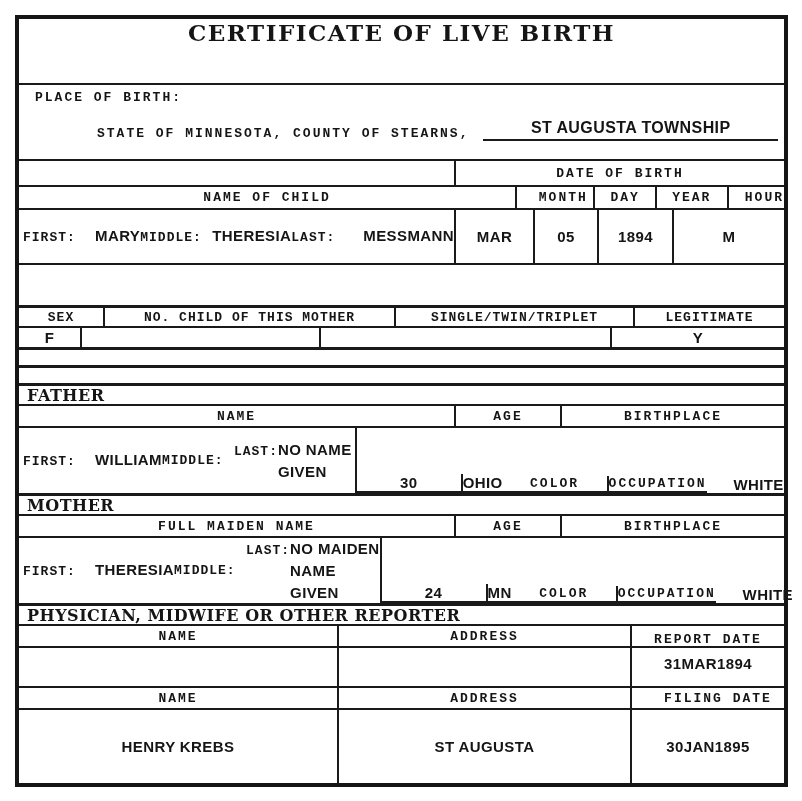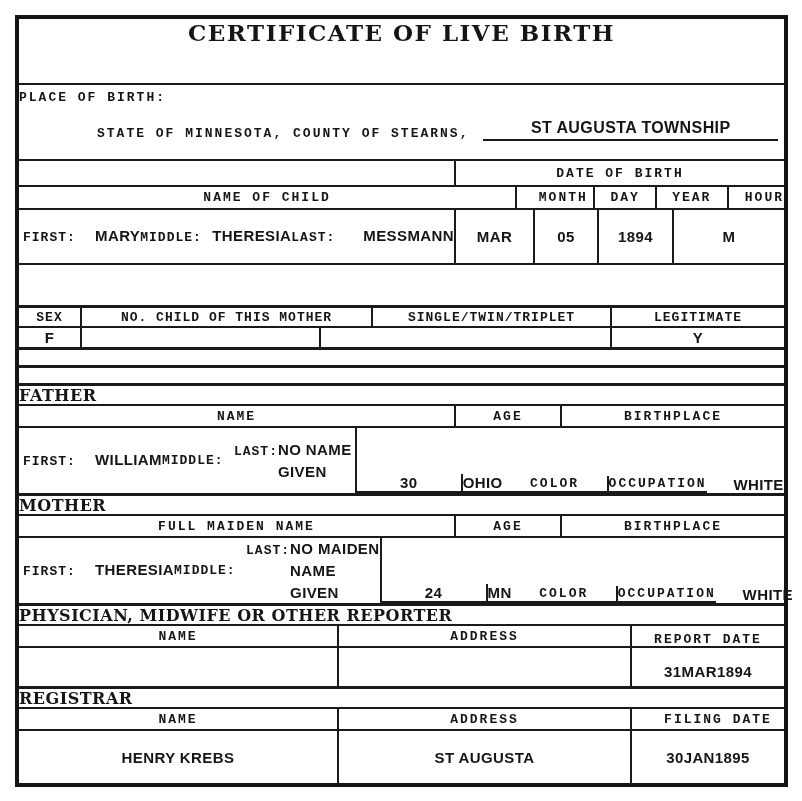"PLACE OF BIRTH:" .place-label { padding: 5px 0 0 0 -> 5px 0 0 16px }
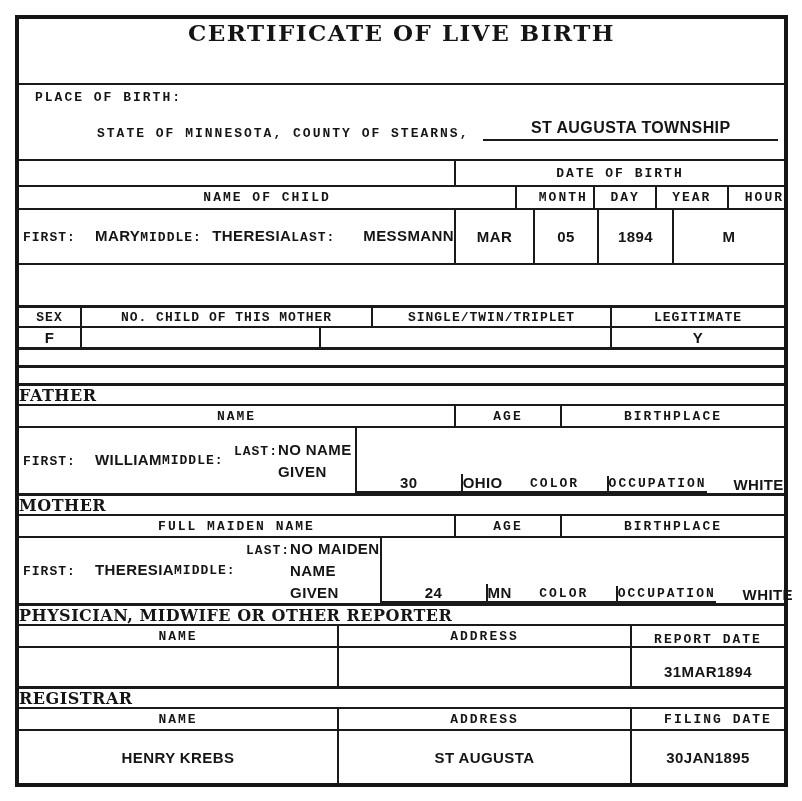"SEX" div.cell { width: 63px -> 86px }
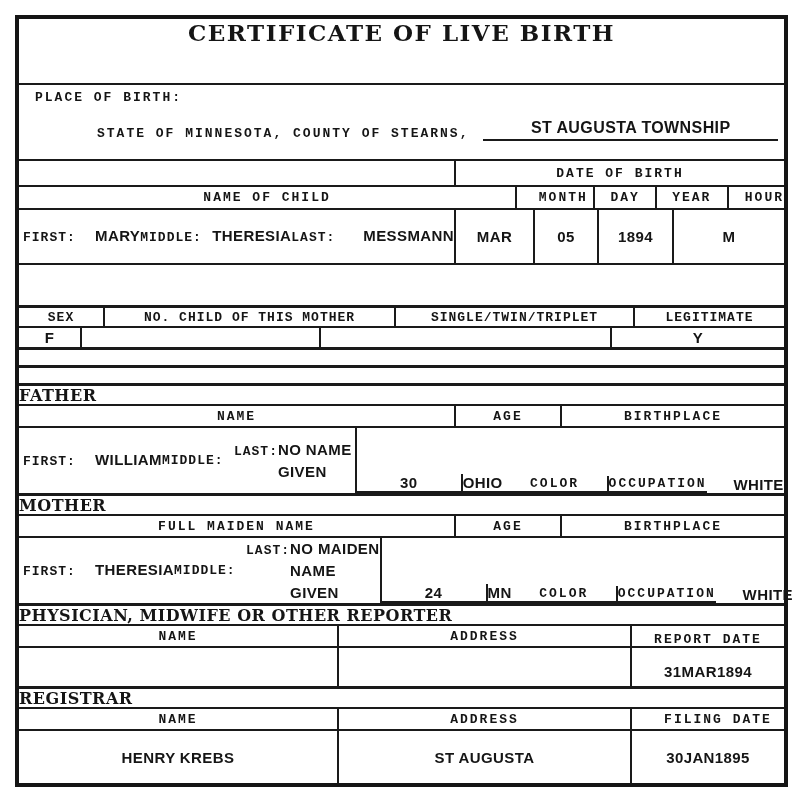"FATHER" .sect { padding-left: 0 -> 8px }
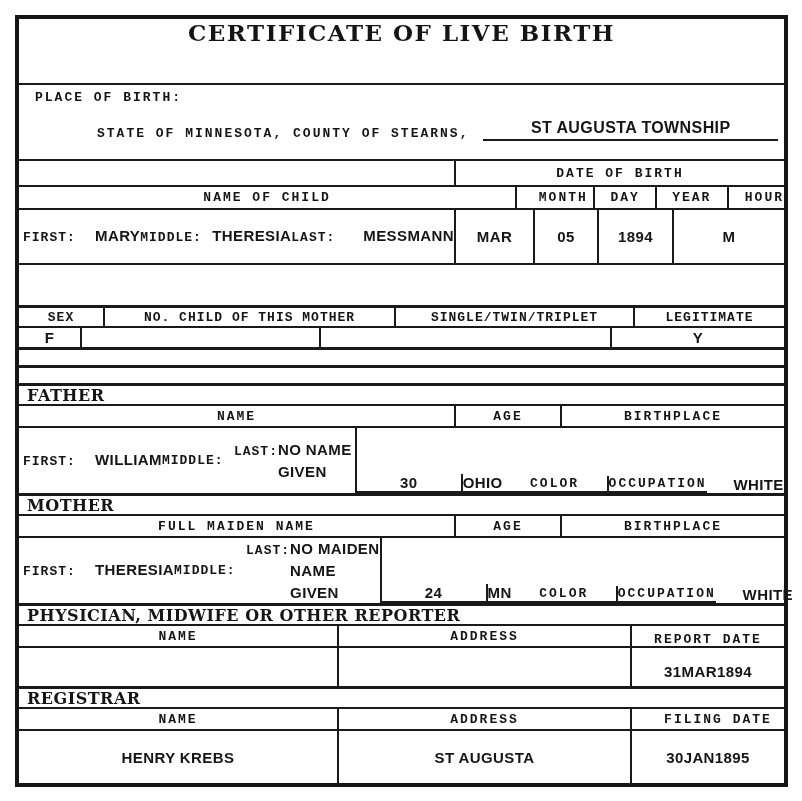"31MAR1894" div.cell { padding-top: 15px -> 7px }
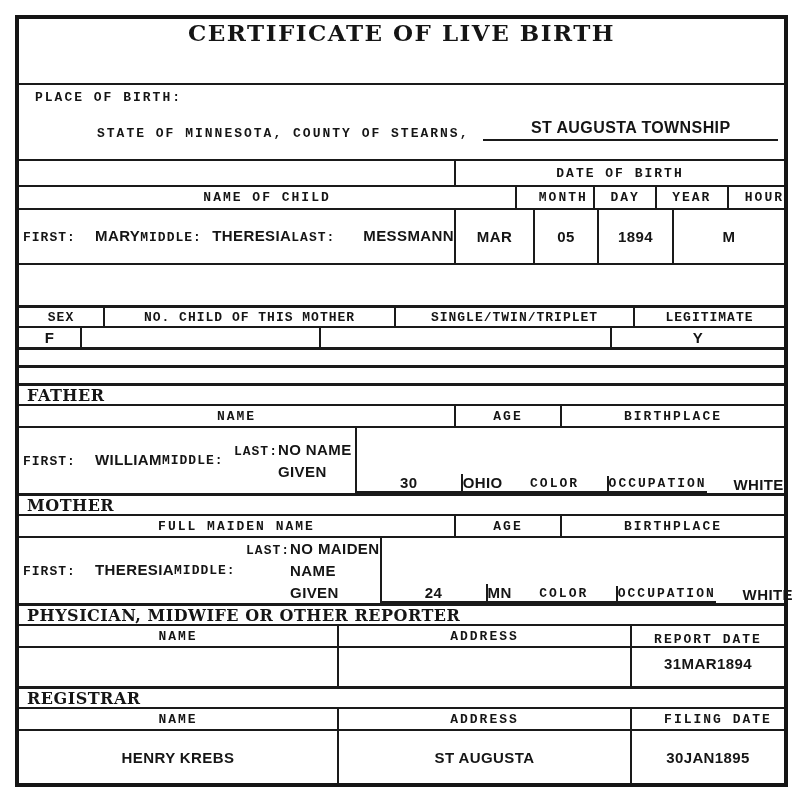"REGISTRAR" div.row { html: <div>REGISTRAR</div> -> none }
